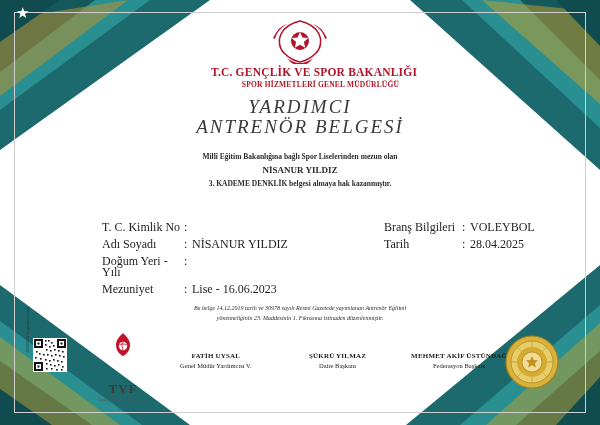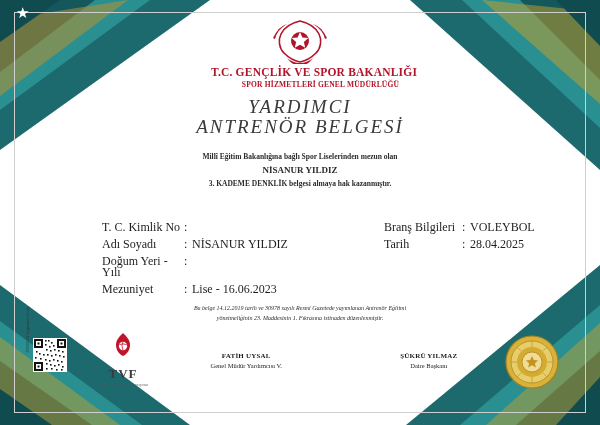"MEHMET AKİF ÜSTÜNDAĞ" div.sig { html: none -> <div> <div>MEHMET AKİF ÜSTÜNDAĞ</div> <div>Federasyon Başkanı</div> </div> }
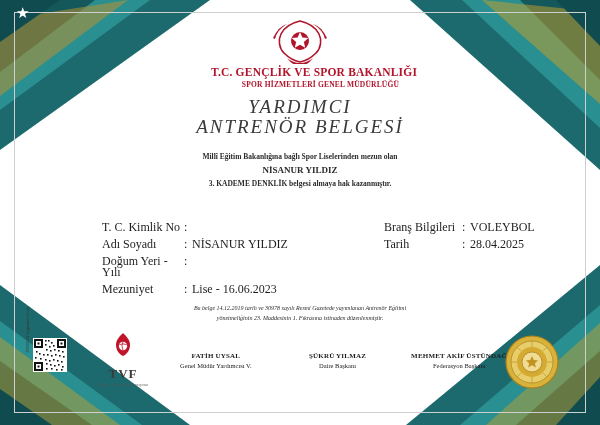"TVF" .tvf-text { margin-top: 4px -> 19px }
